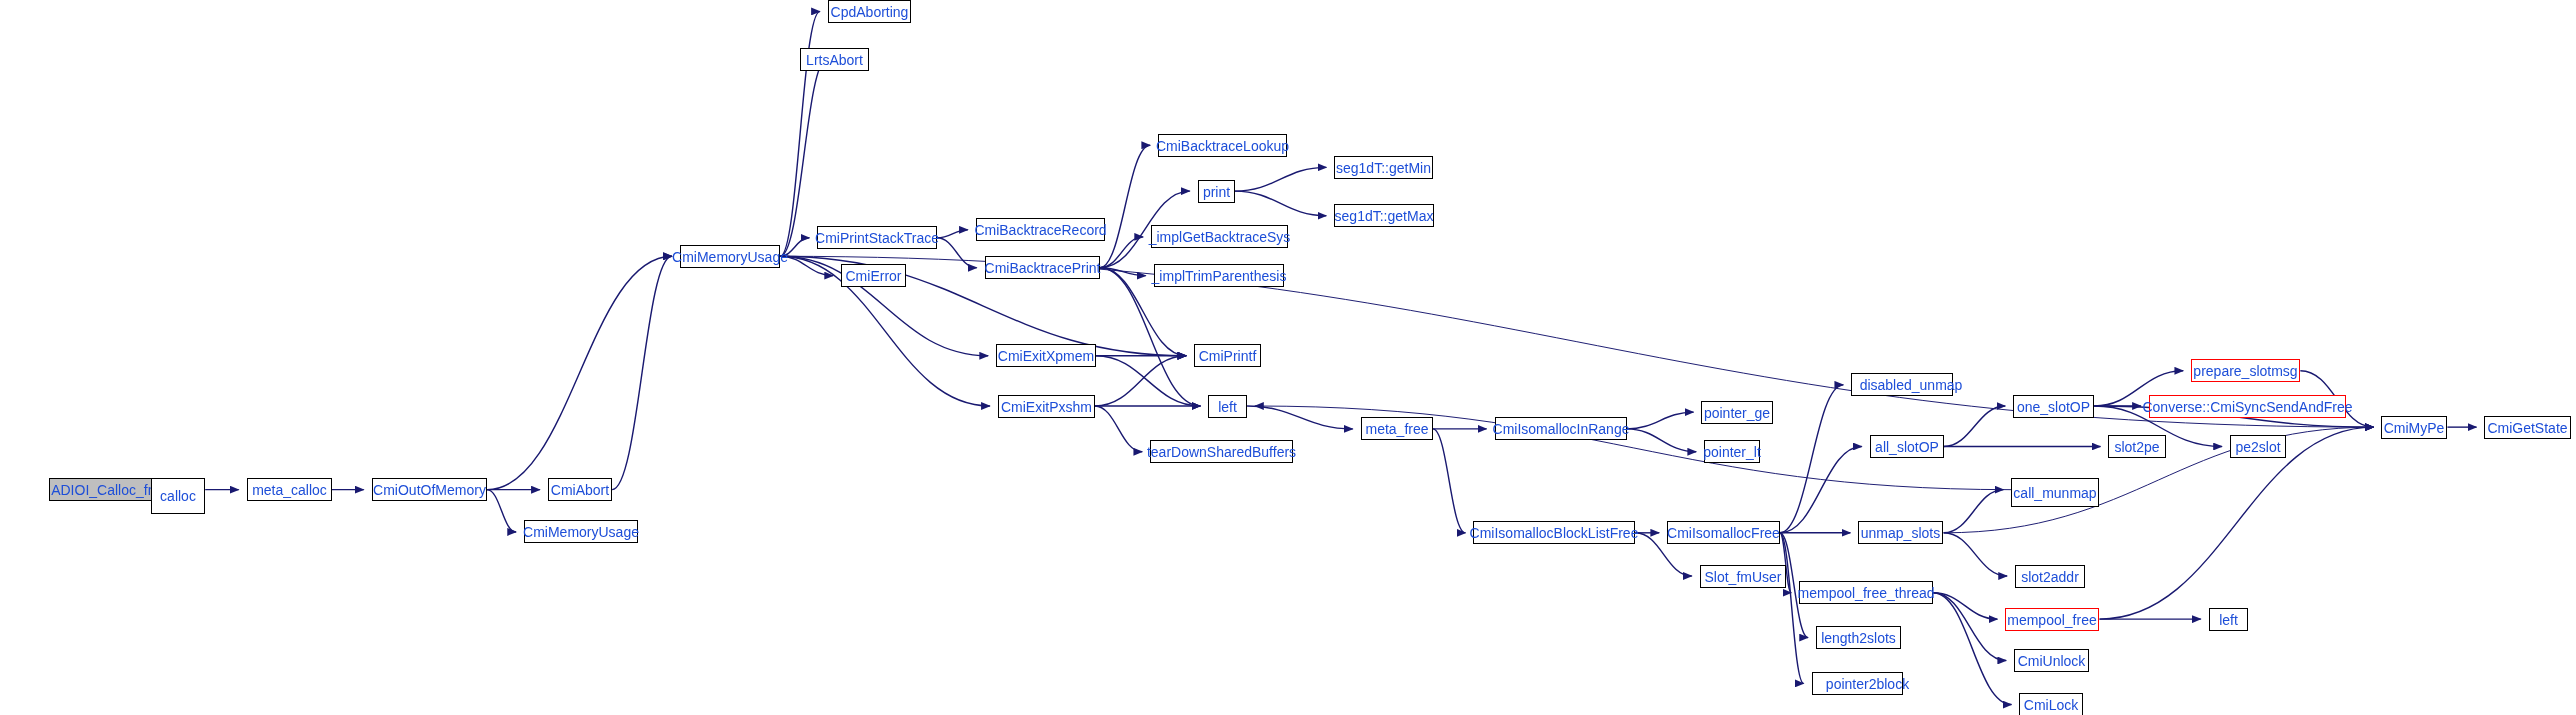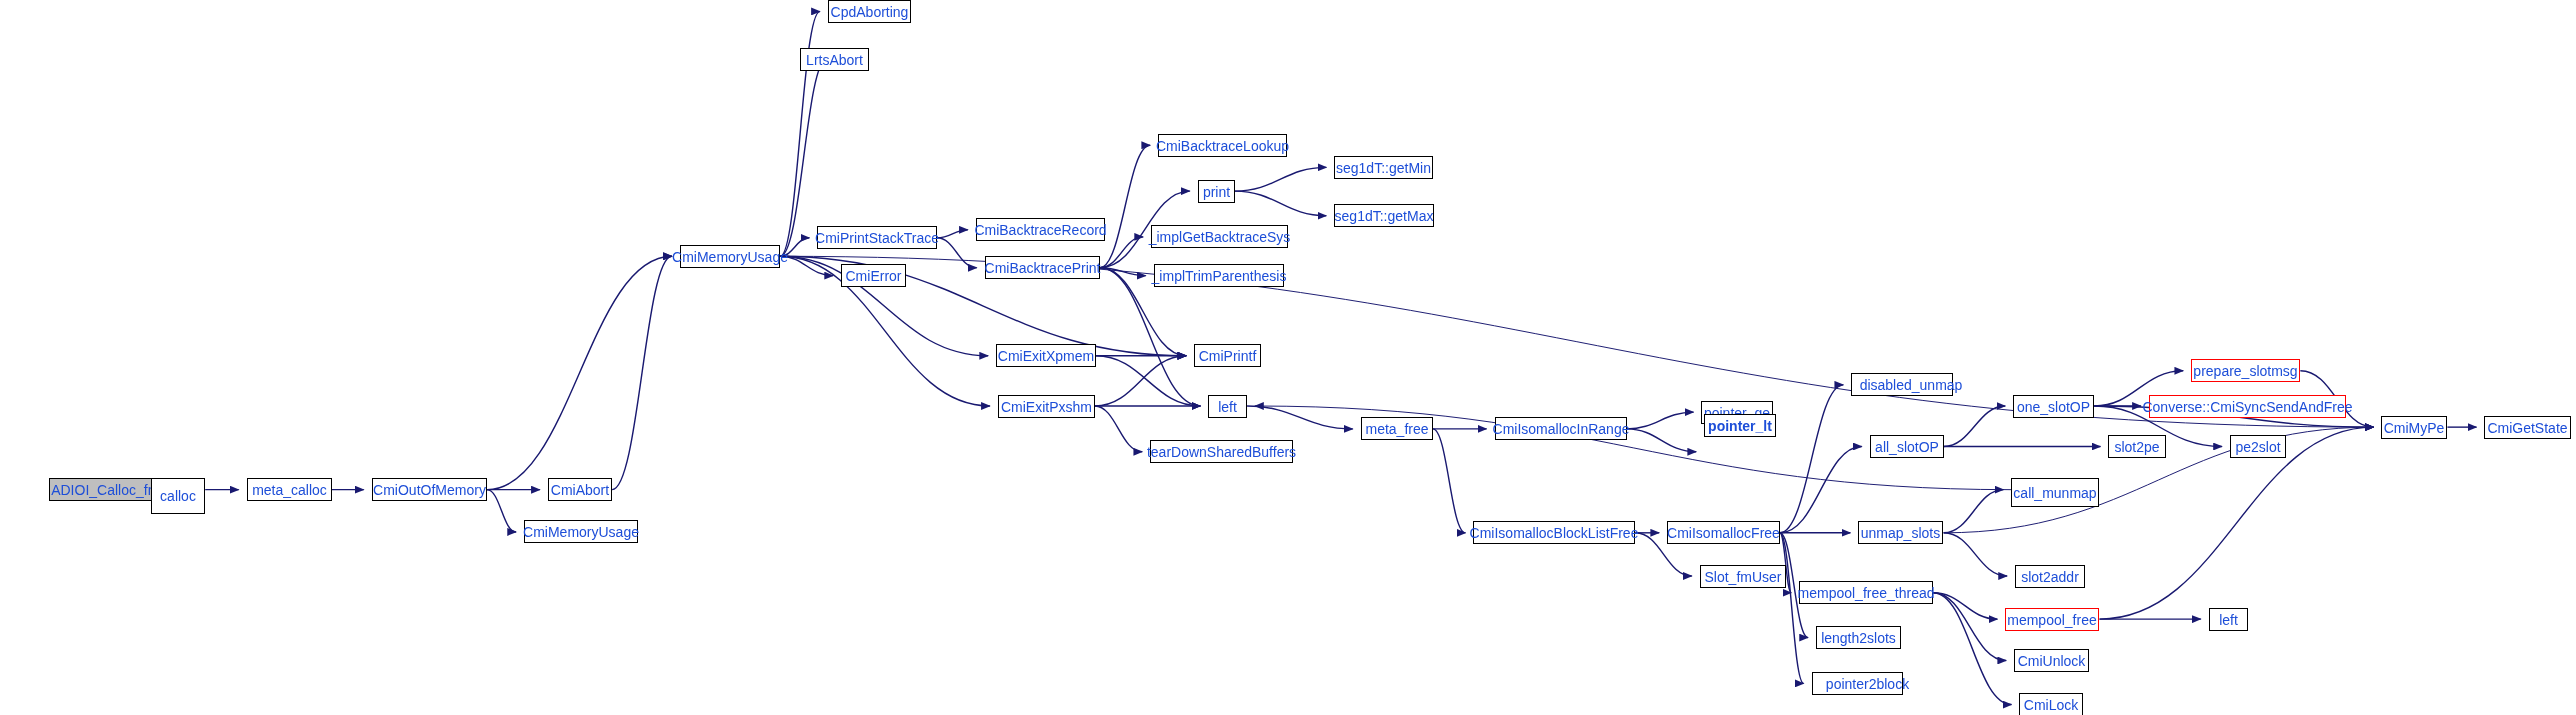"pointer_lt" div.node { font-weight: bold -> none; top: 414px -> 440px; width: 72px -> 56px }
